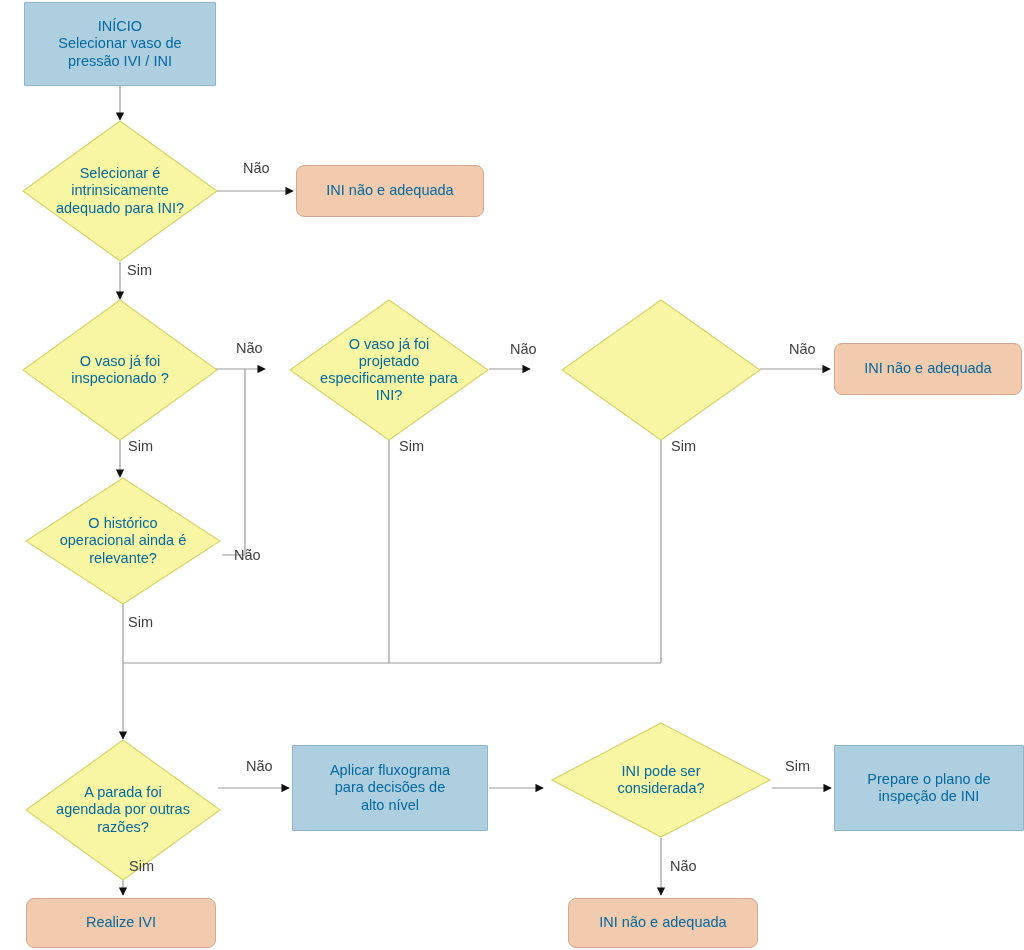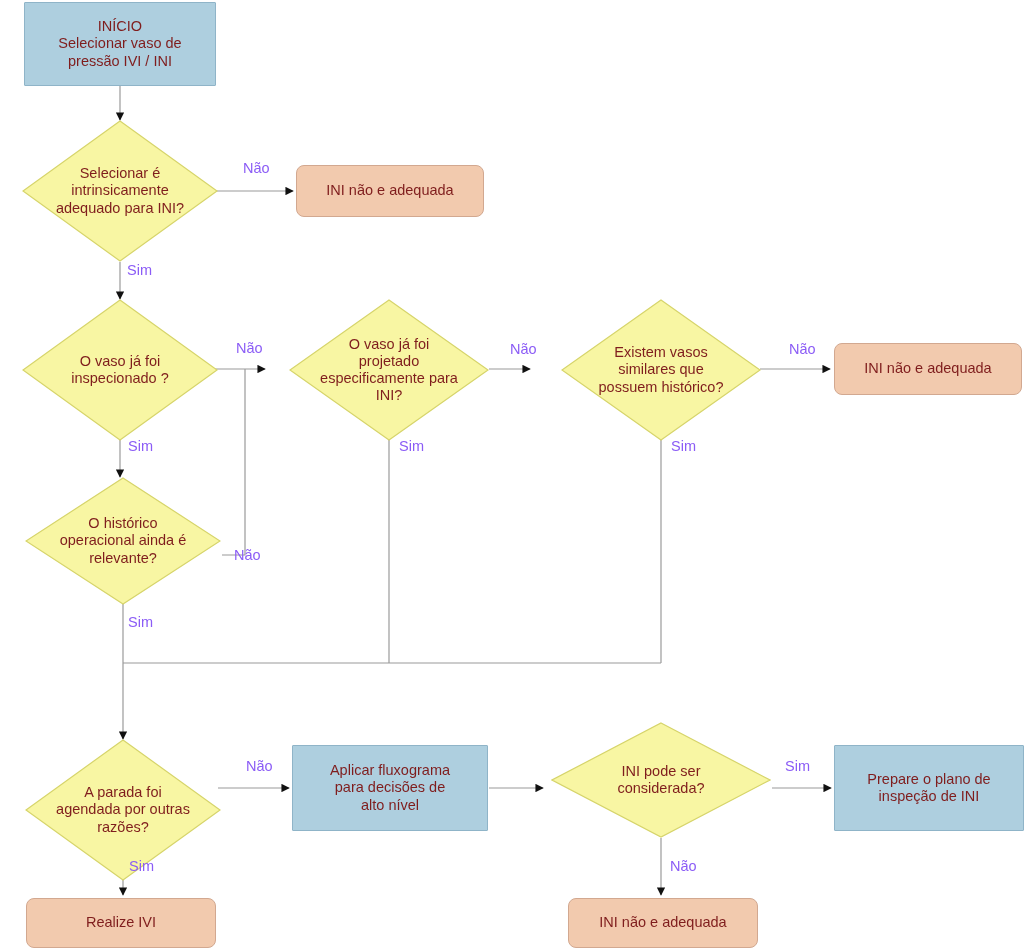"INÍCIO" .node { color: #7f1d1d -> #0369a1 }
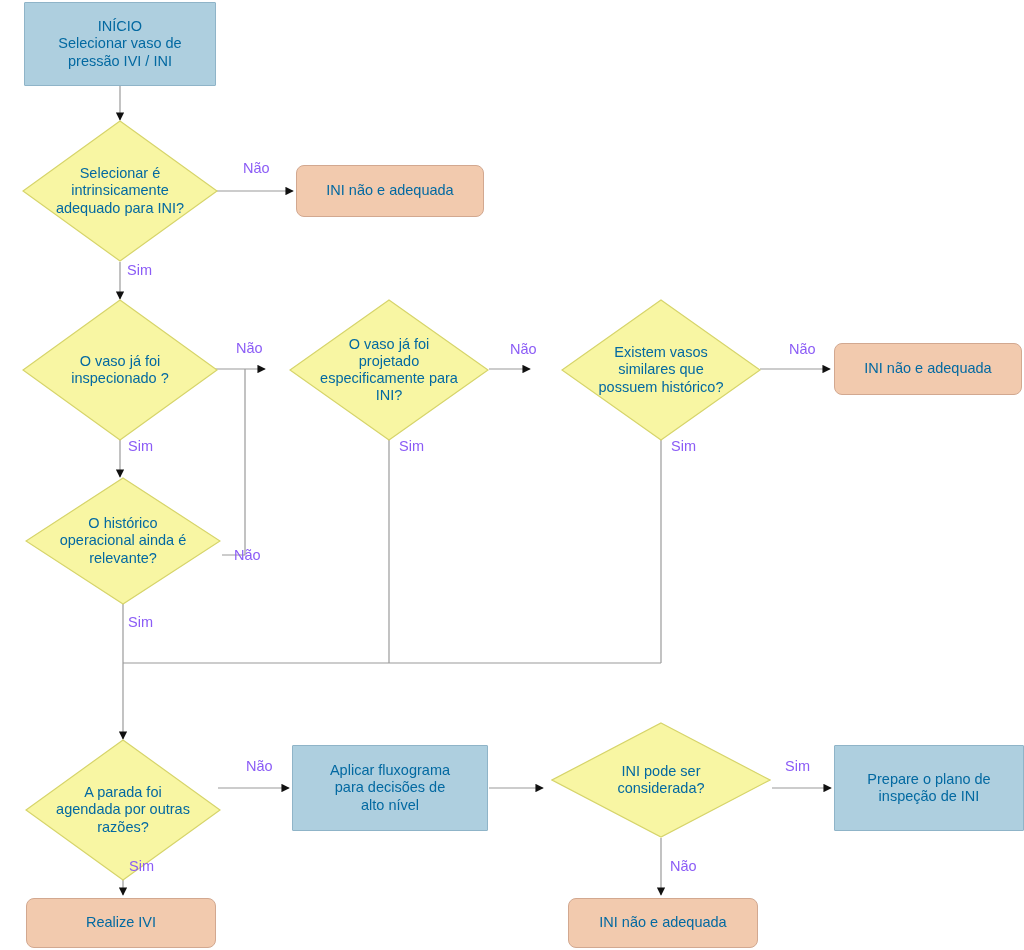"Não" .edge-label { color: #8b5cf6 -> #404040 }
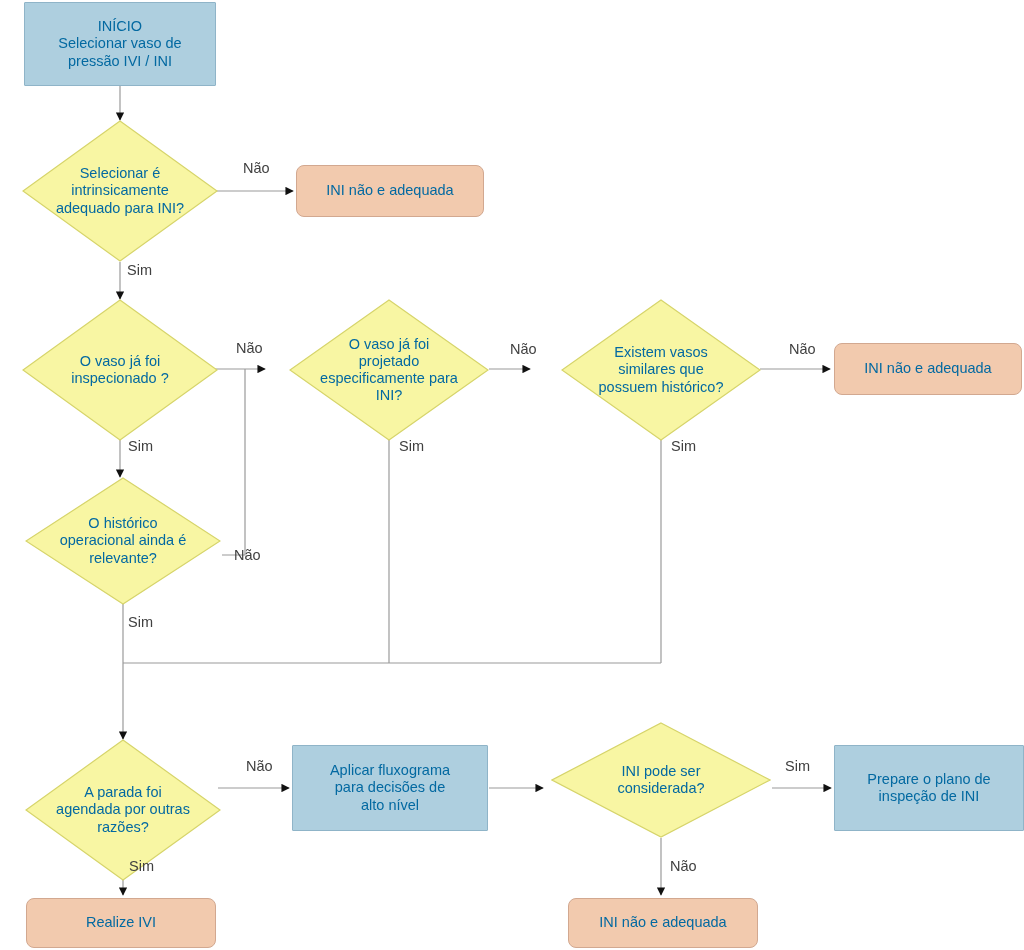"Existem vasos" span.dec-label { html: <span>Existem vasos similares que possuem histórico?</span> -> none }
